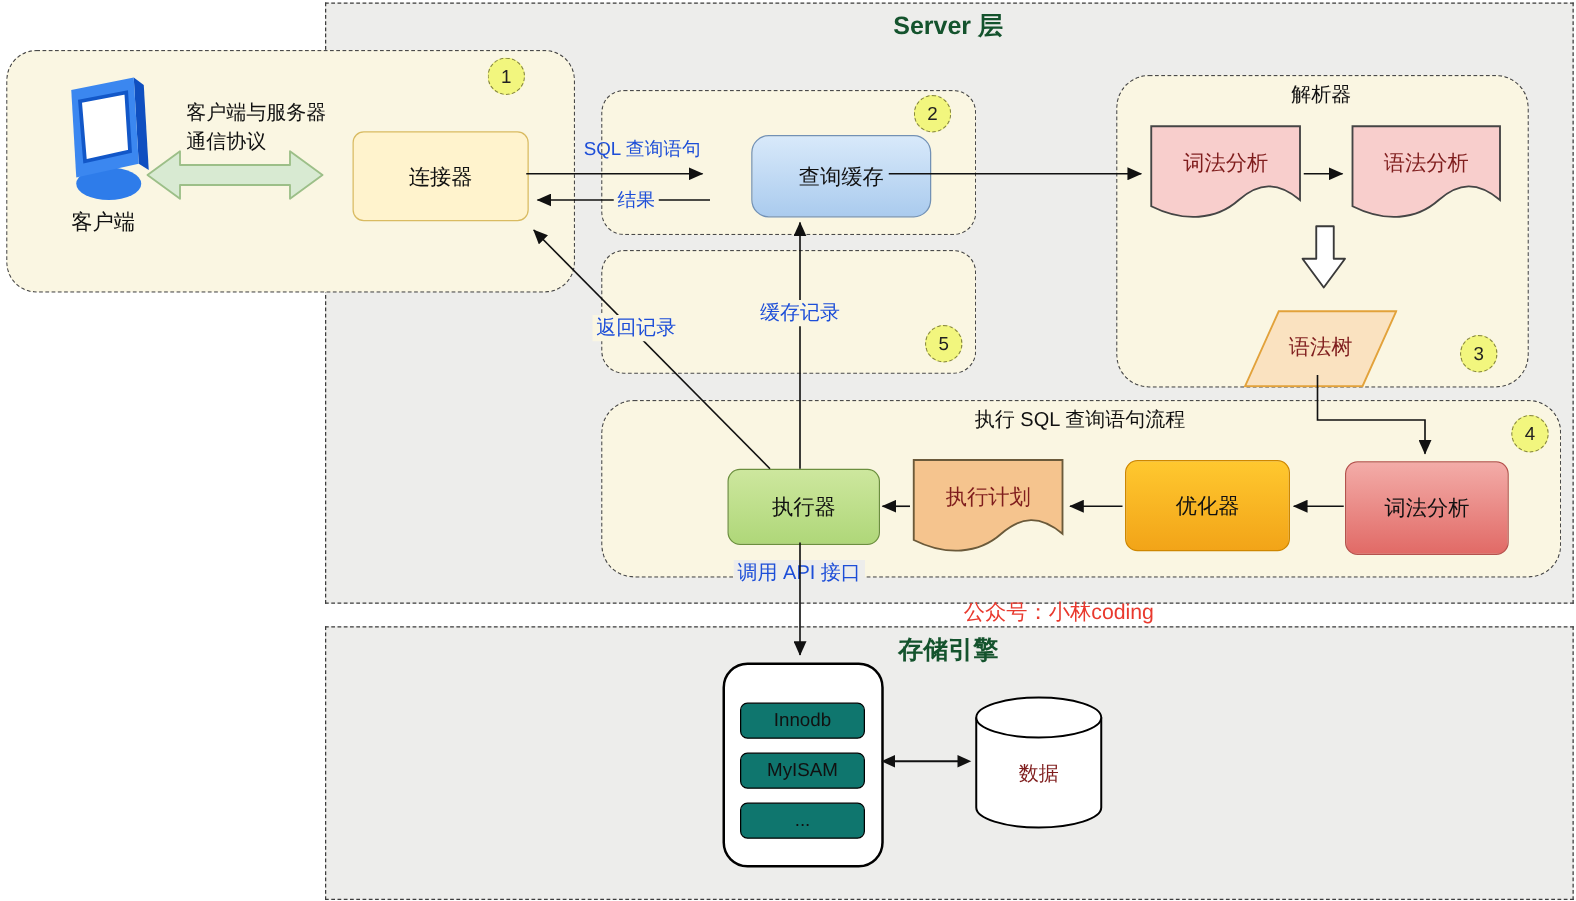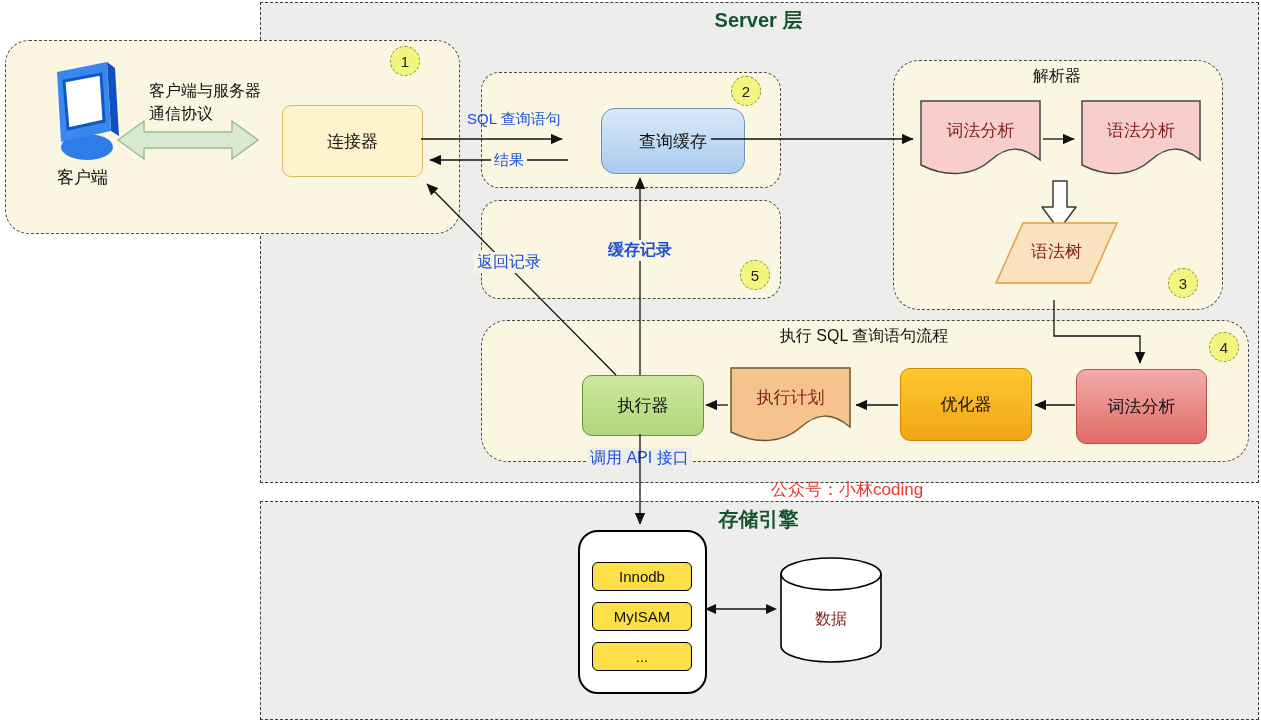"缓存记录" div.lbl { font-weight: bold -> none }
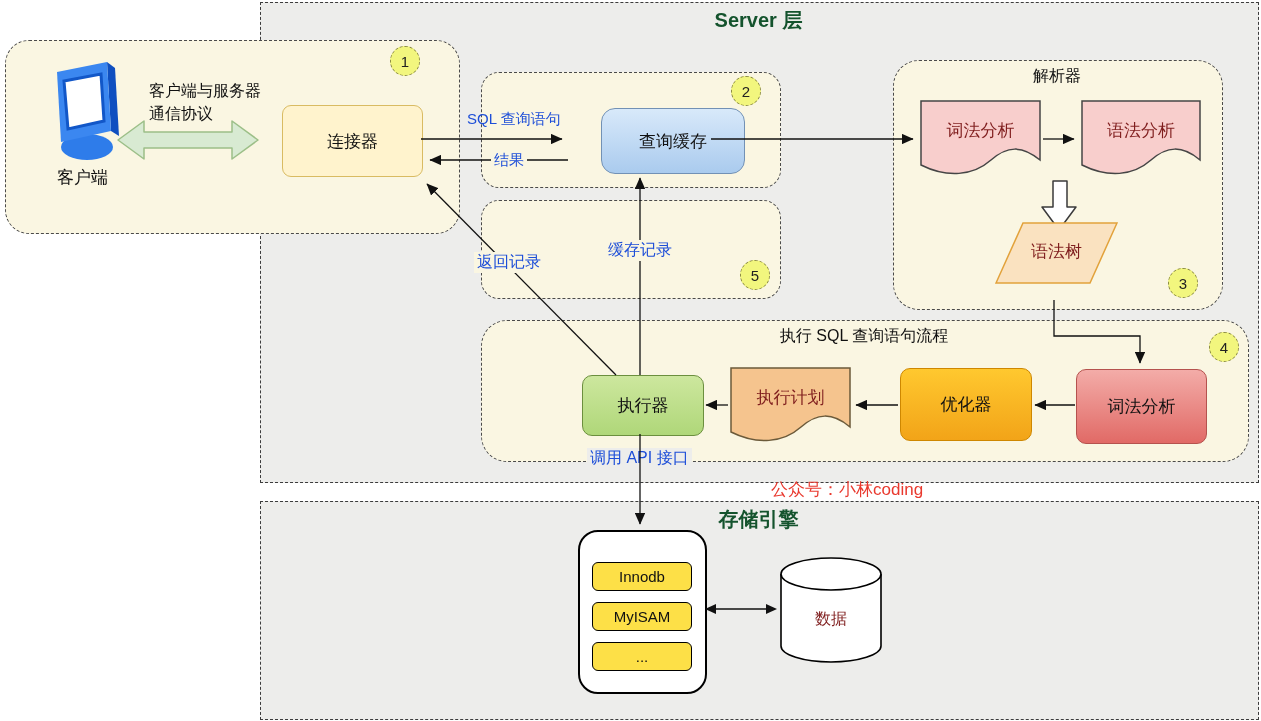"语法树" div.abs { top: 222px -> 248px }
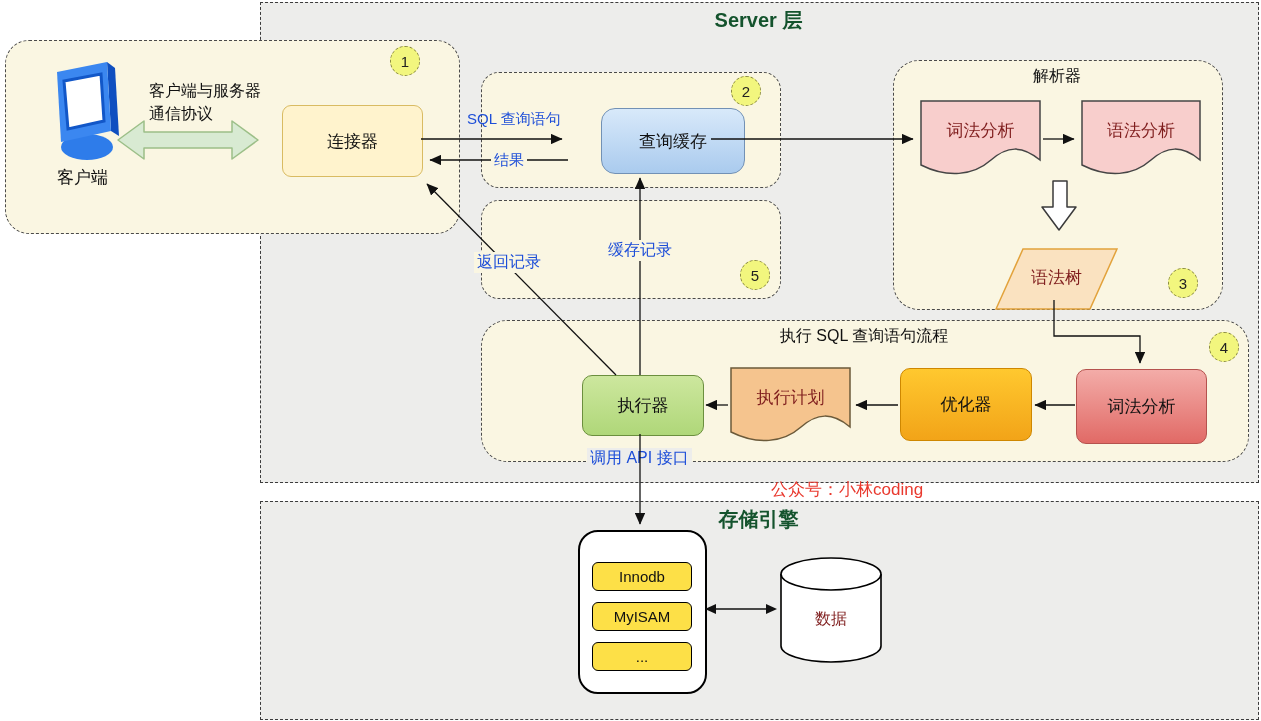"Innodb" .engine-btn { background: #fde047 -> #0f766e }
